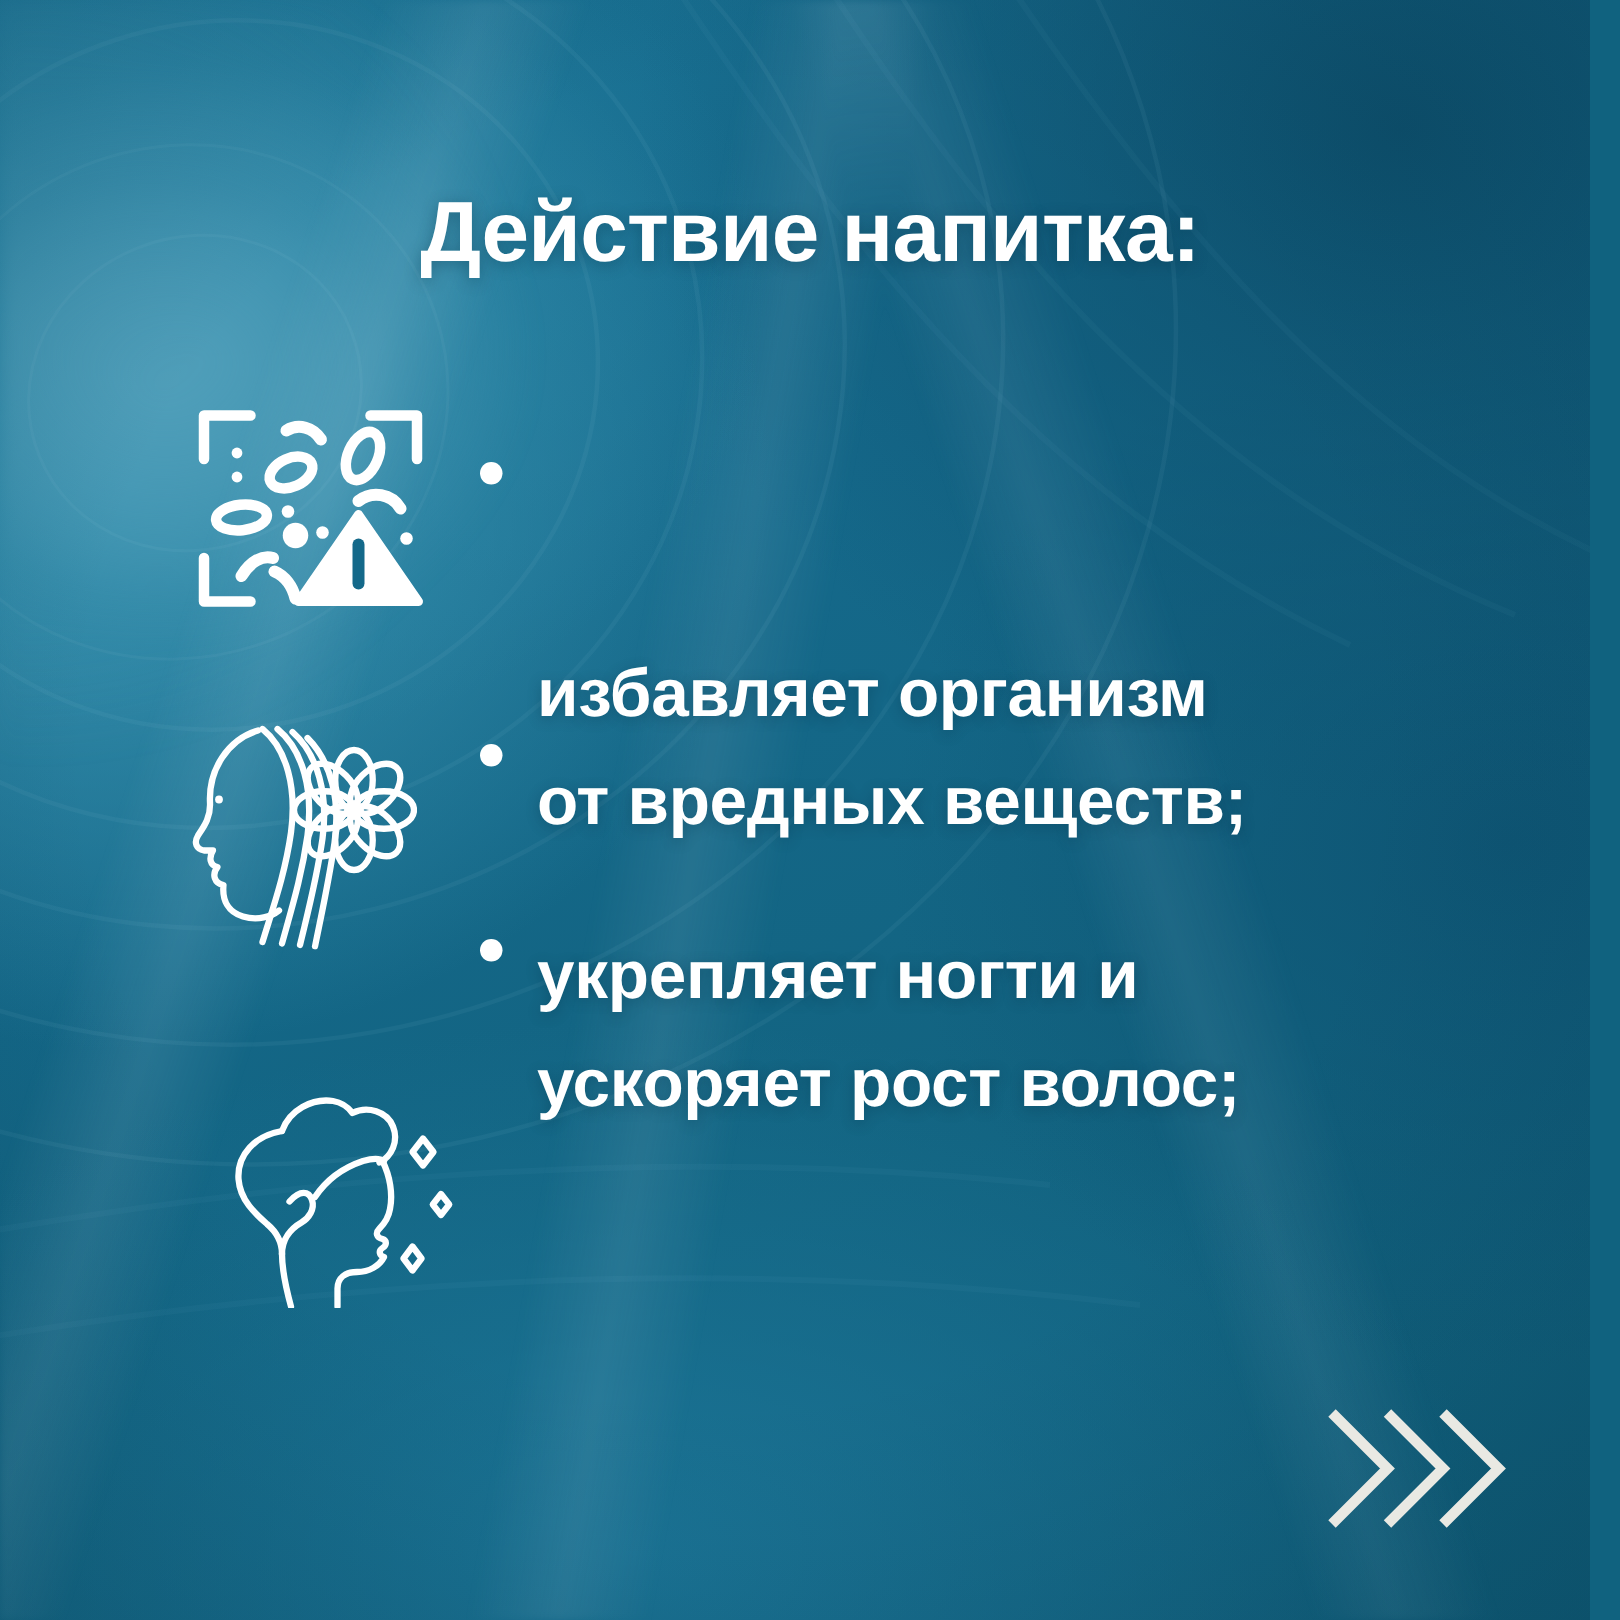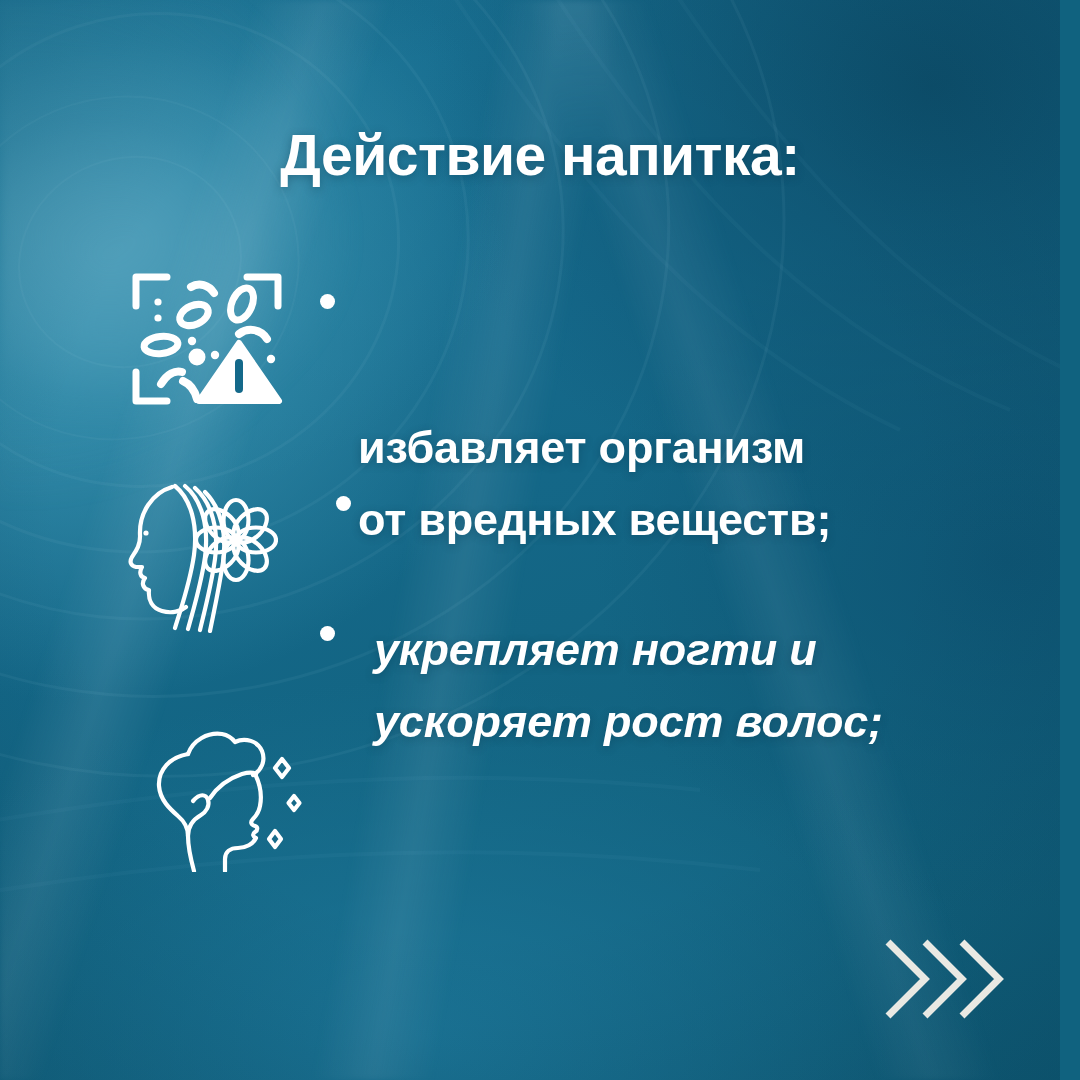"избавляет организм" #bullet-1 { top: 268px -> 282px }
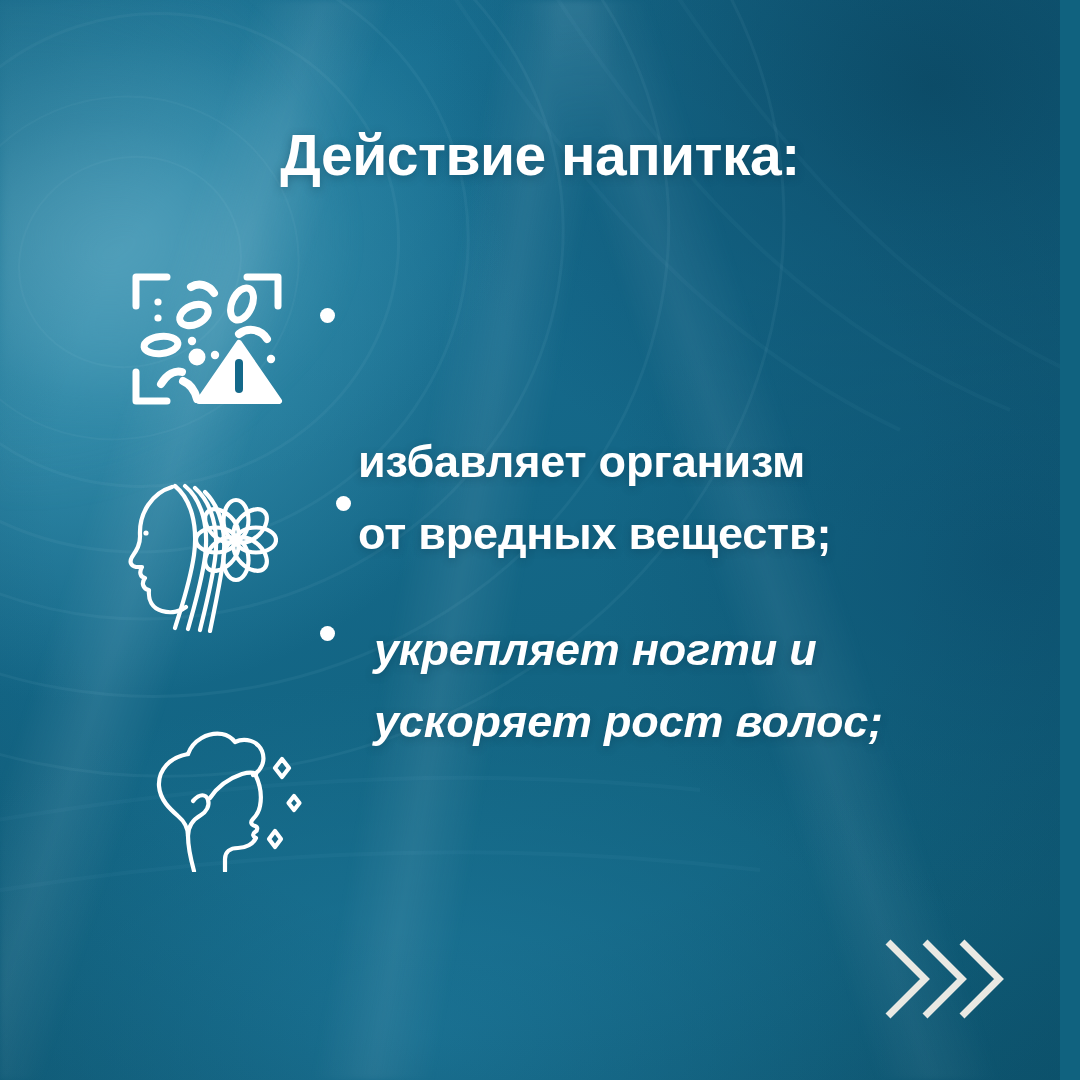"укрепляет ногти и" #bullet-2 { font-style: italic -> none; left: 374px -> 358px }
